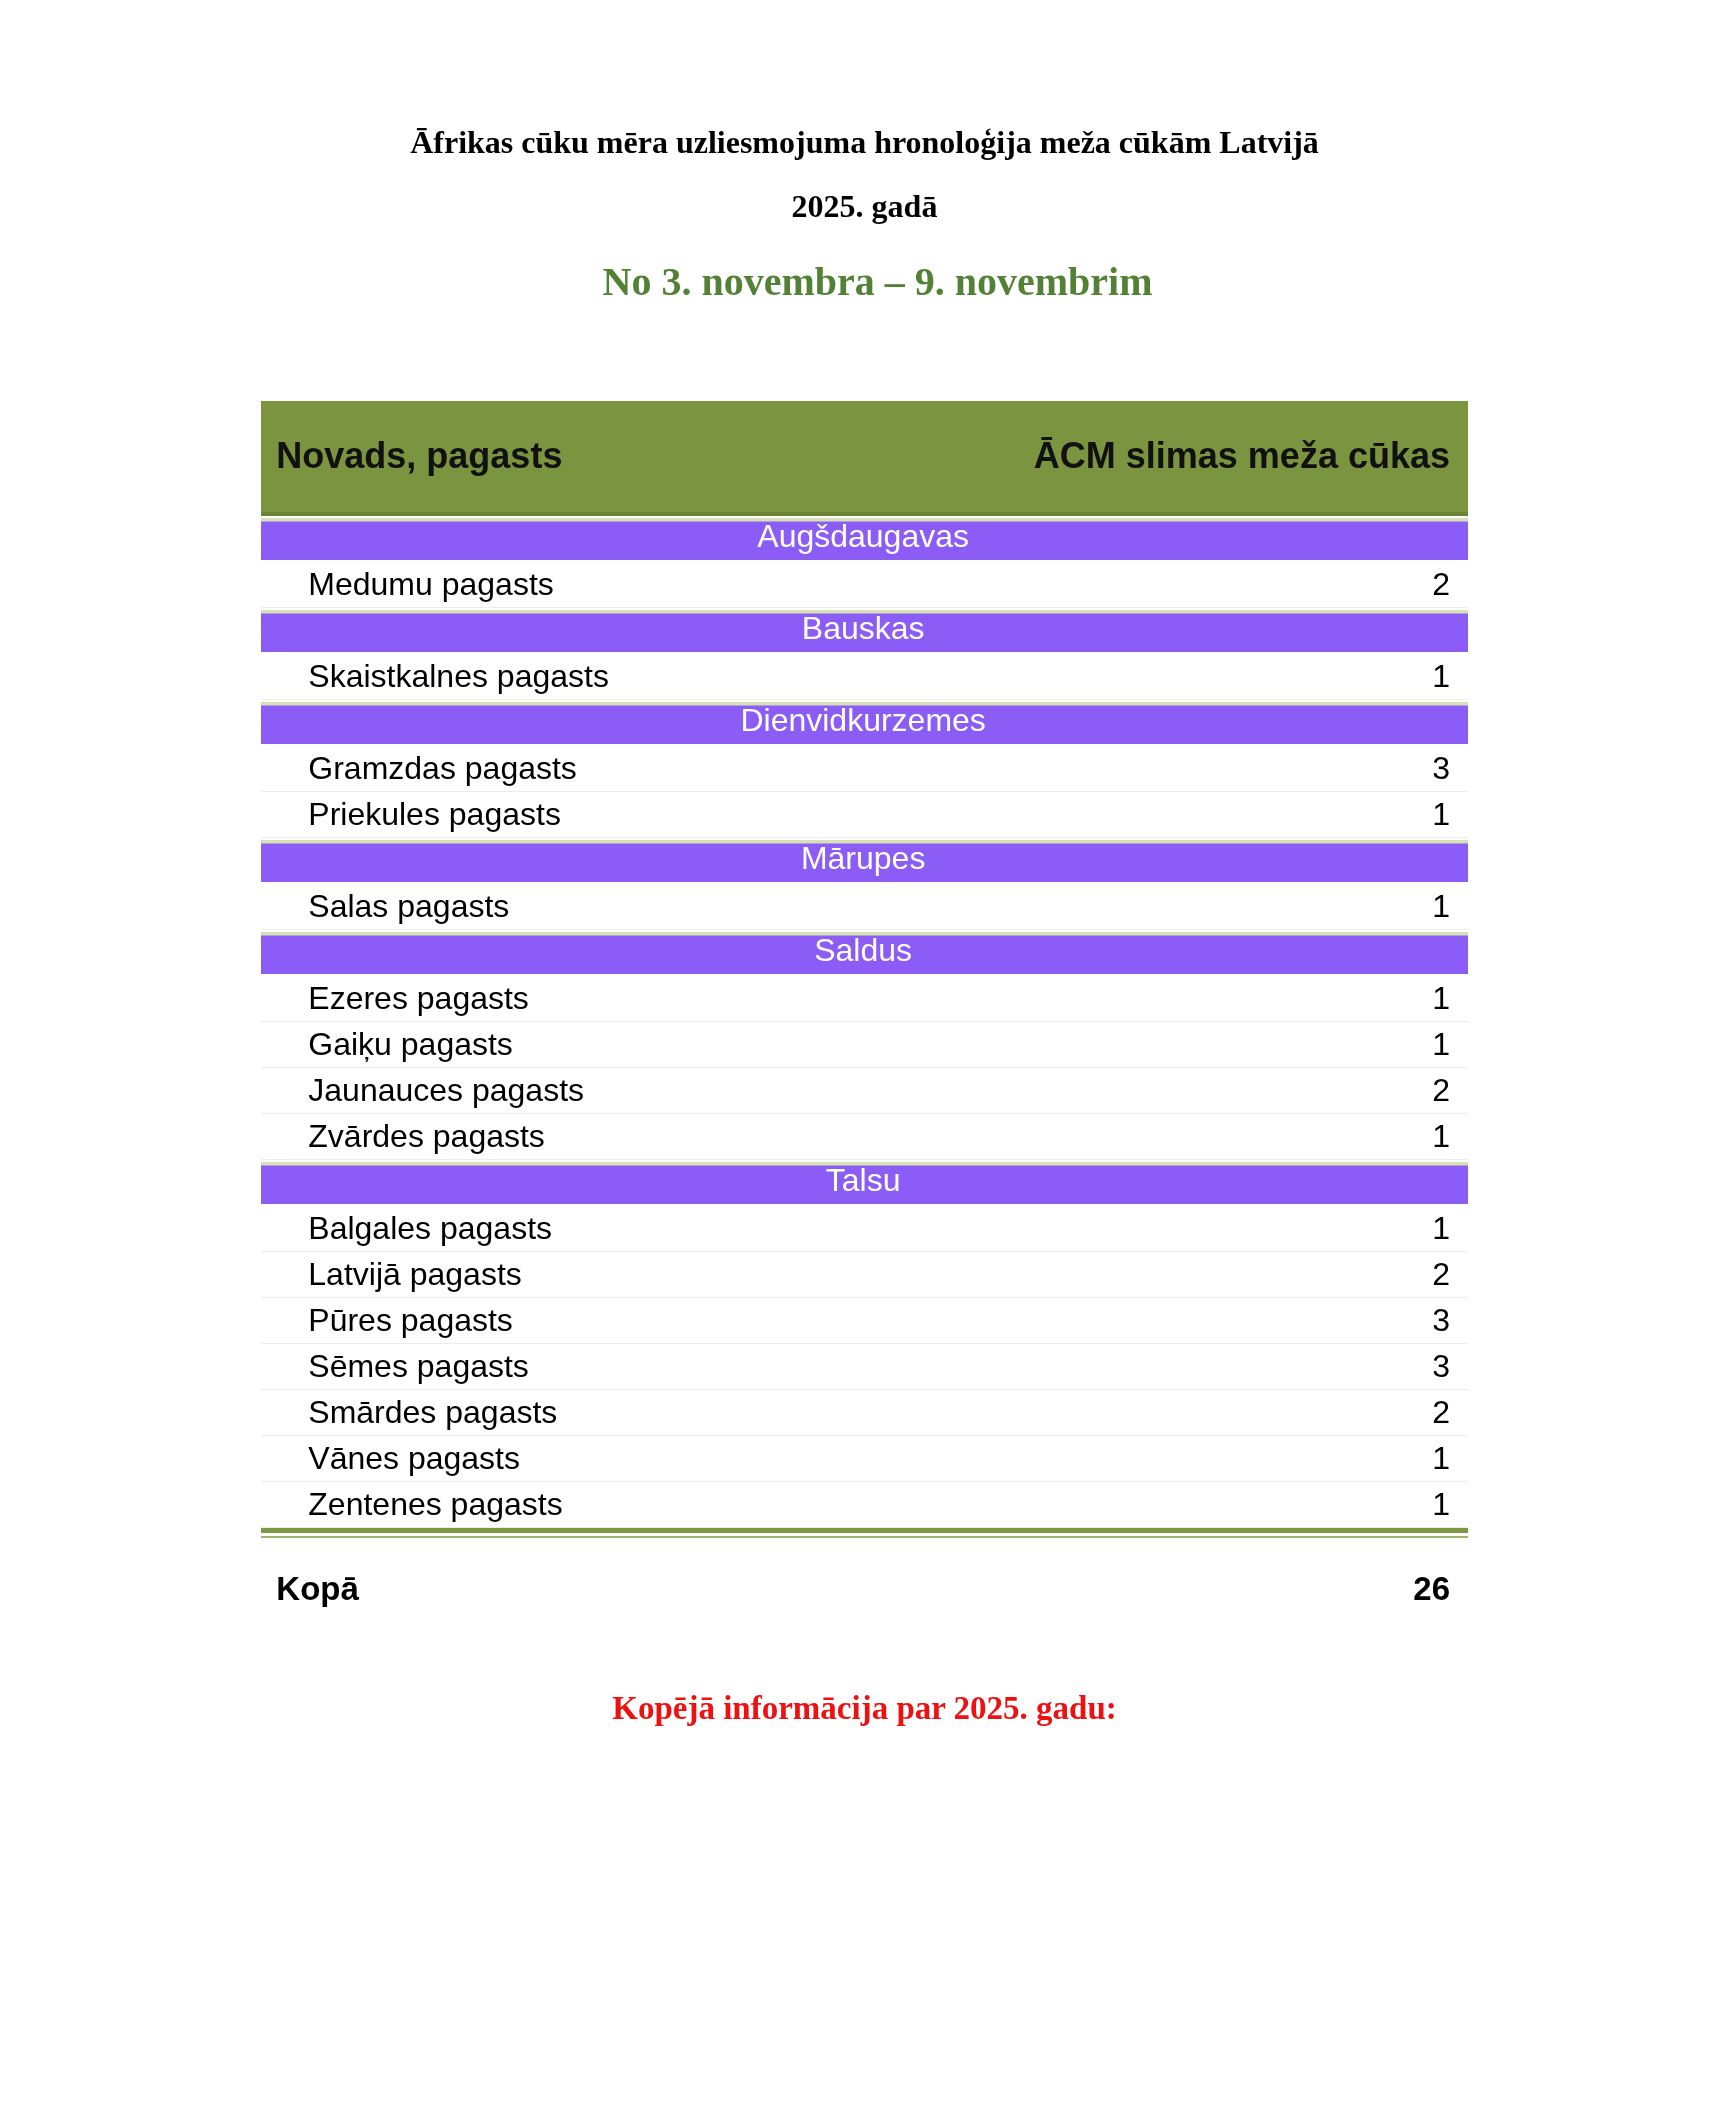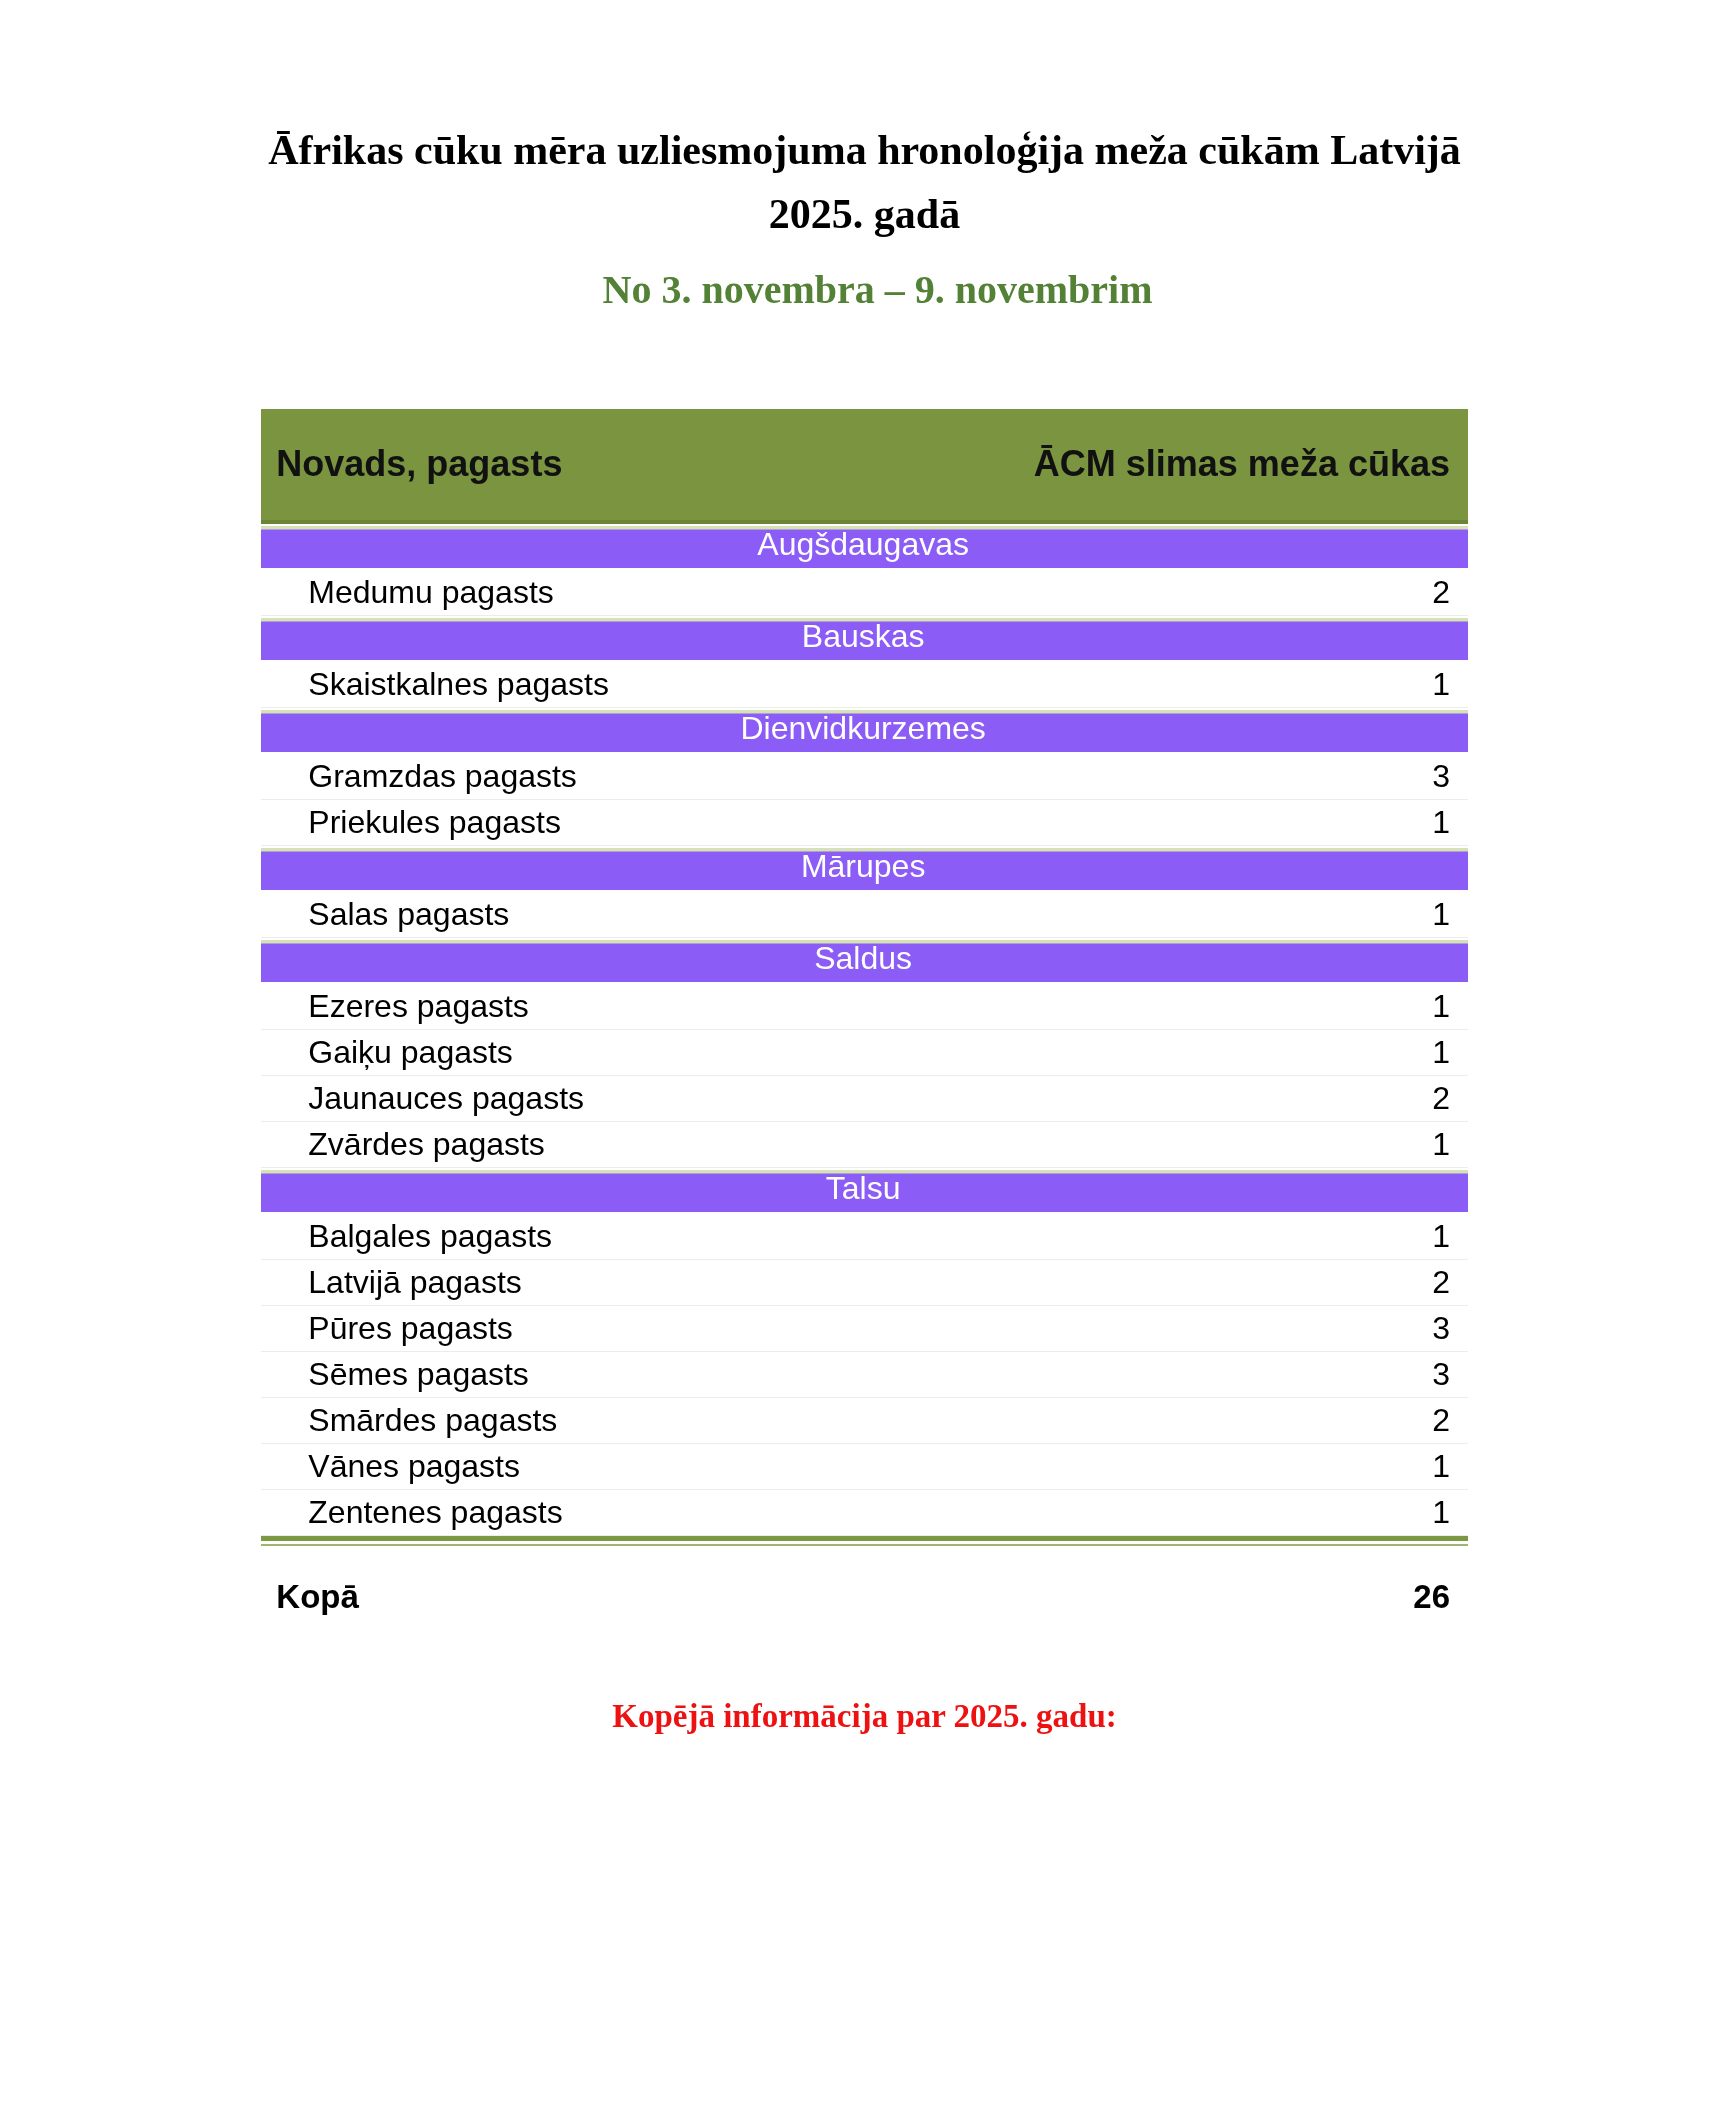"Āfrikas cūku mēra uzliesmojuma" .title { font-size: 42px -> 32px; margin: 12px -> 4px }
